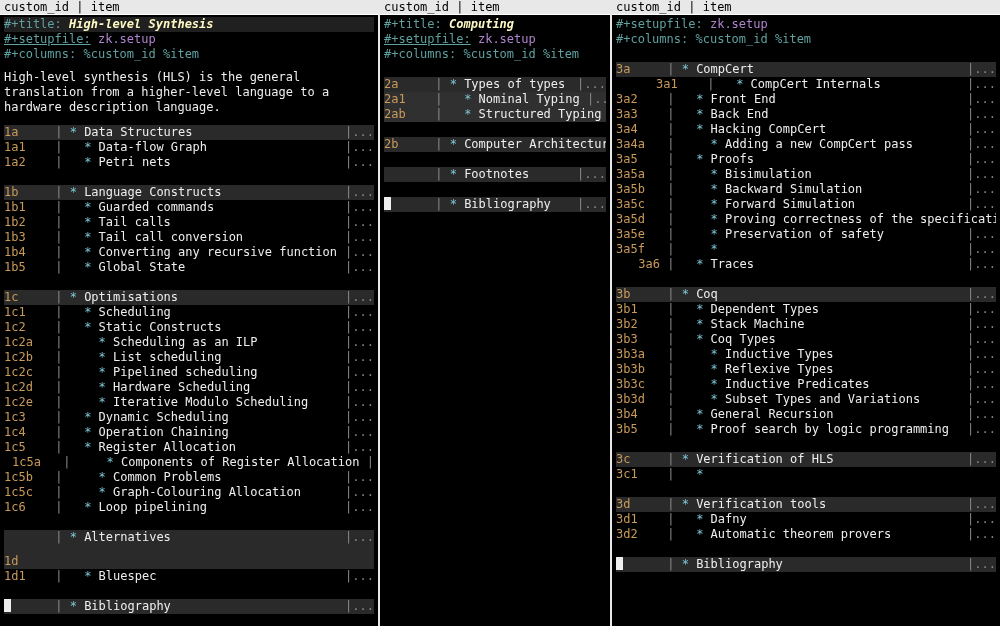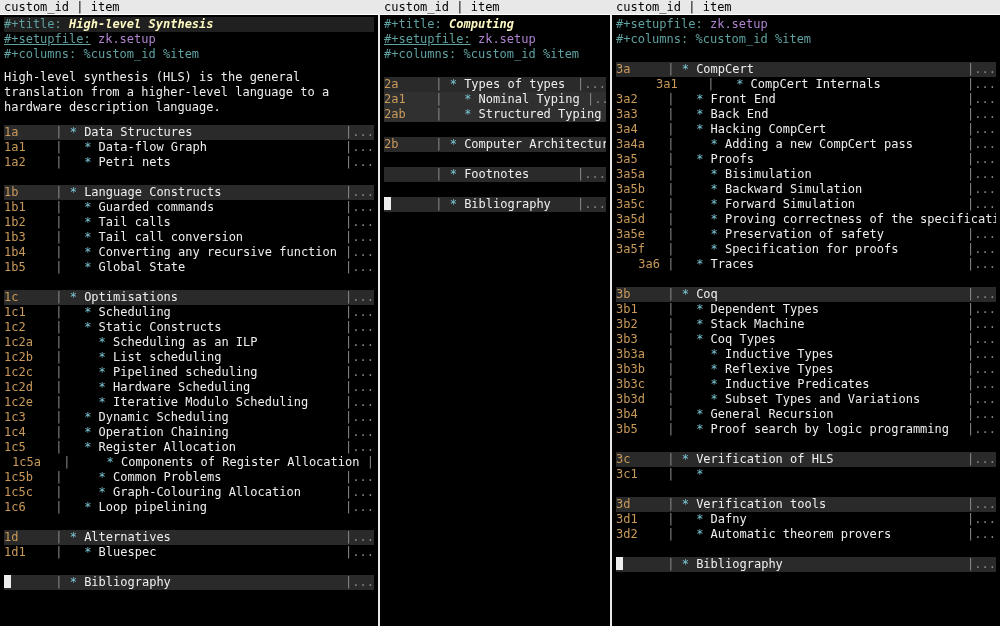"Specification for proofs" span.item { html: <span>Specification for proofs</span> -> none }
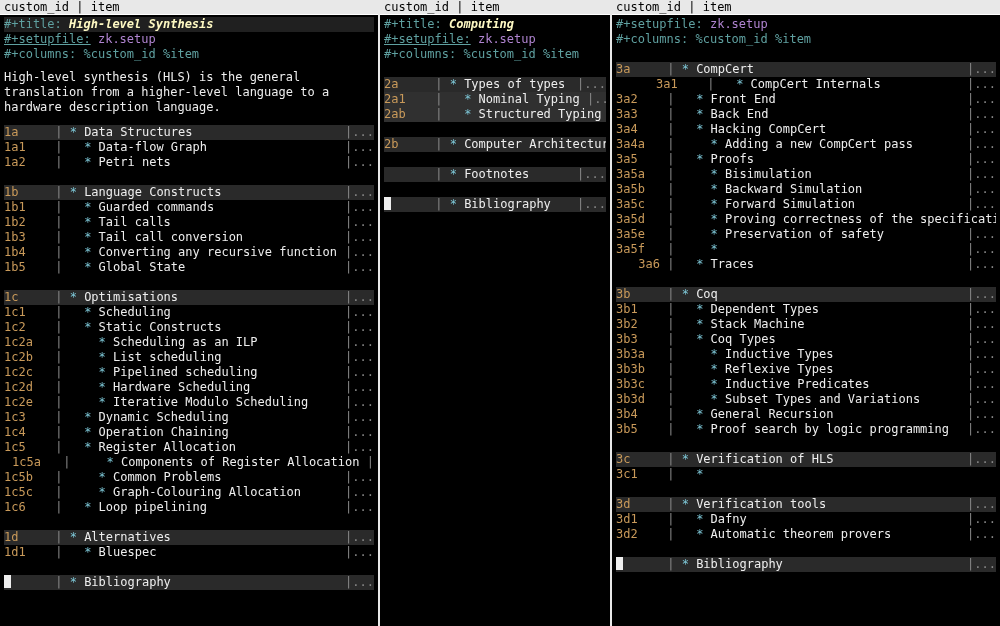"1d" span.id { margin-top: none -> 24px }
